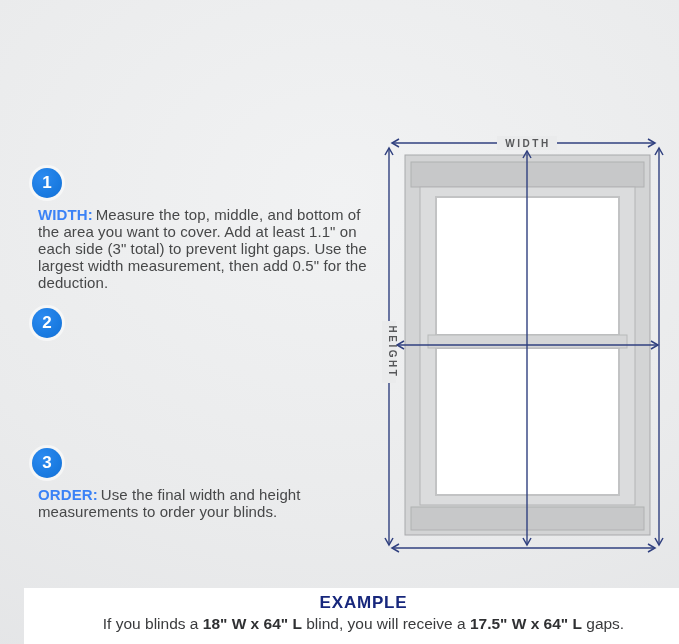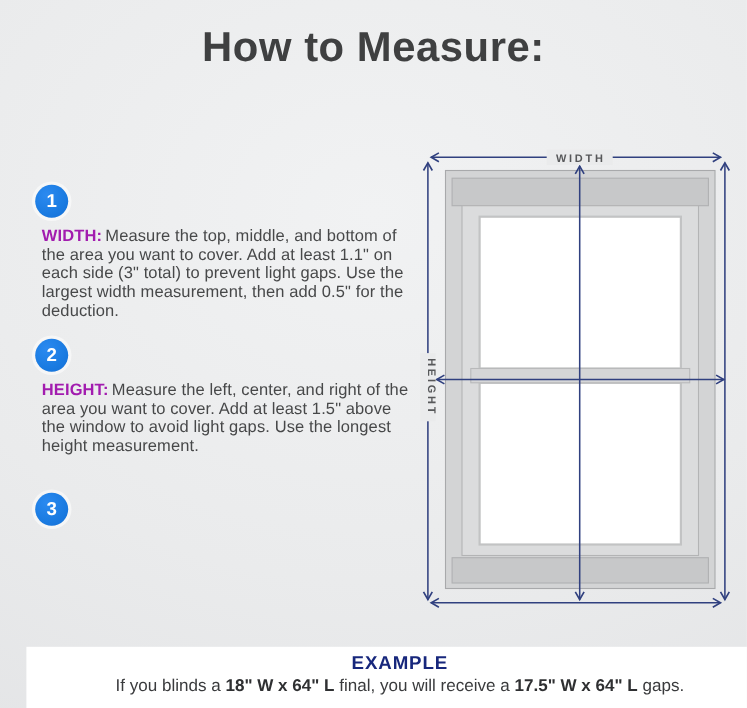"How to Measure:" div.title-line1 { html: <div>How to Measure:</div> -> none }
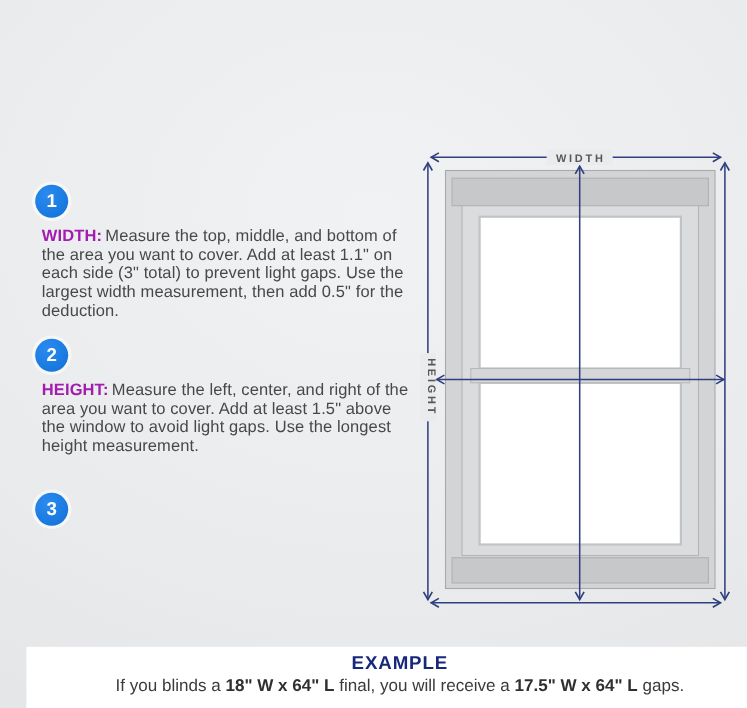"WIDTH:" .step-text strong { color: #a21caf -> #3b82f6 }
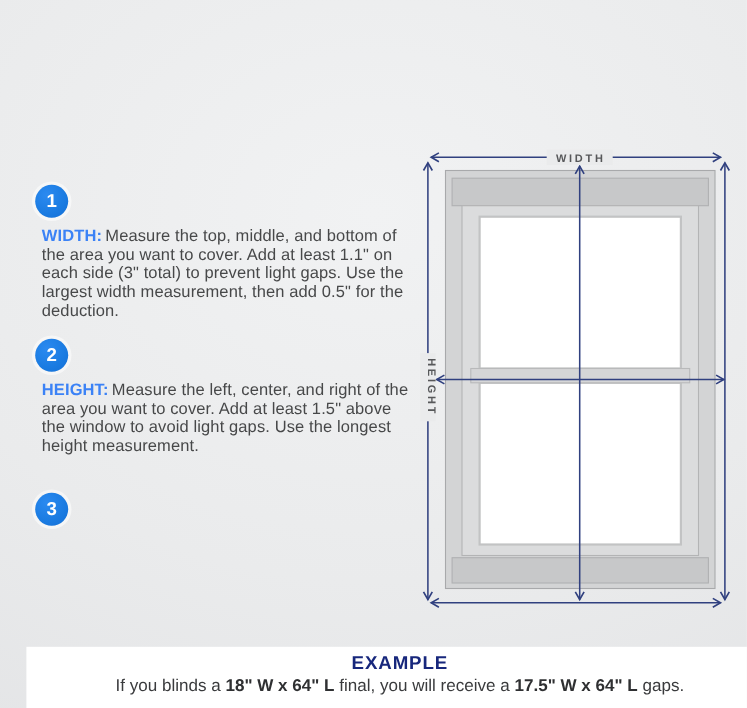"HEIGHT: Measure the left, center," p.step-text { html: <p><strong>HEIGHT:</strong><span>Measure the left, center, and right of the area you want to cover. Add at least 1.5" above the window to avoid light gaps. Use the longest height measurement.</span></p> -> none }
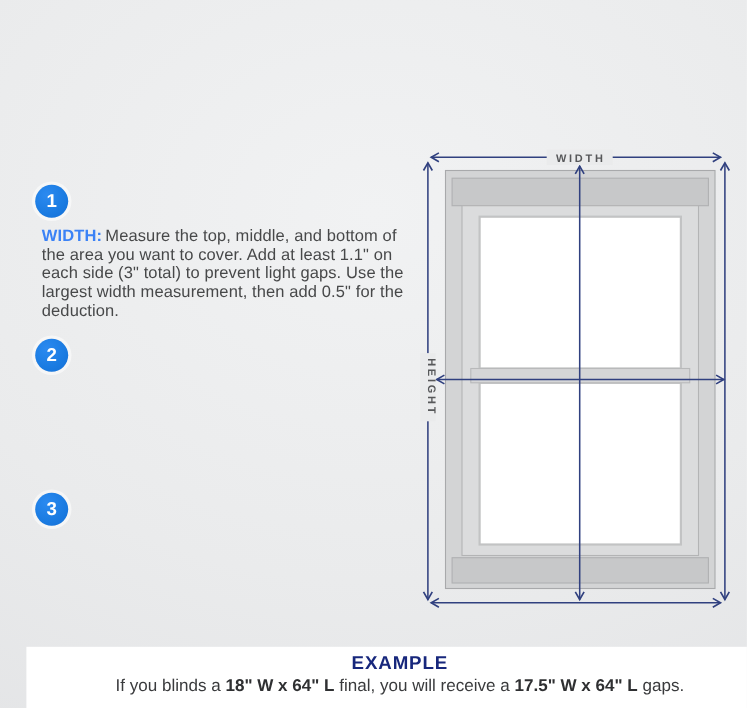"ORDER: Use the final width" p.step-text { html: none -> <p><strong>ORDER:</strong><span>Use the final width and height measurements to order your blinds.</span></p> }
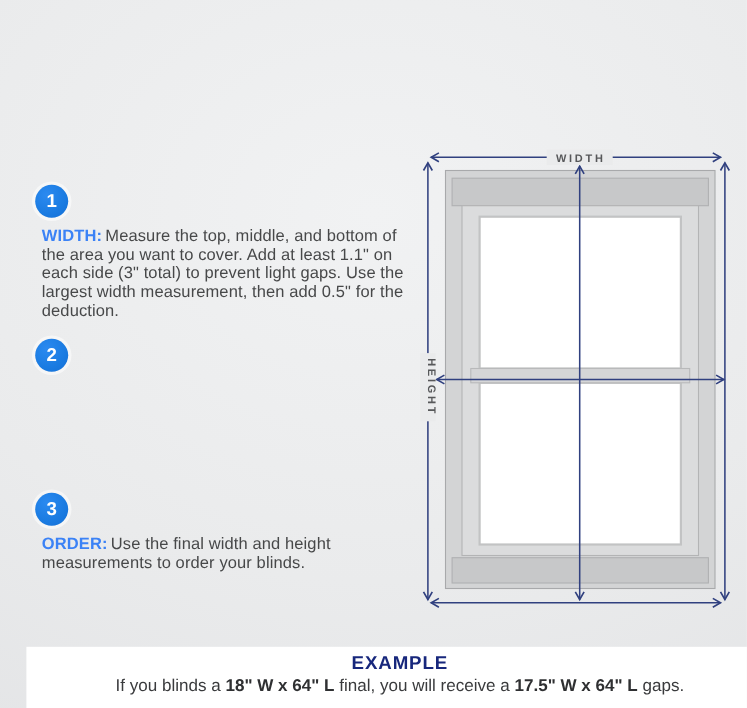"final, you will receive a" span { text: final -> blind }
